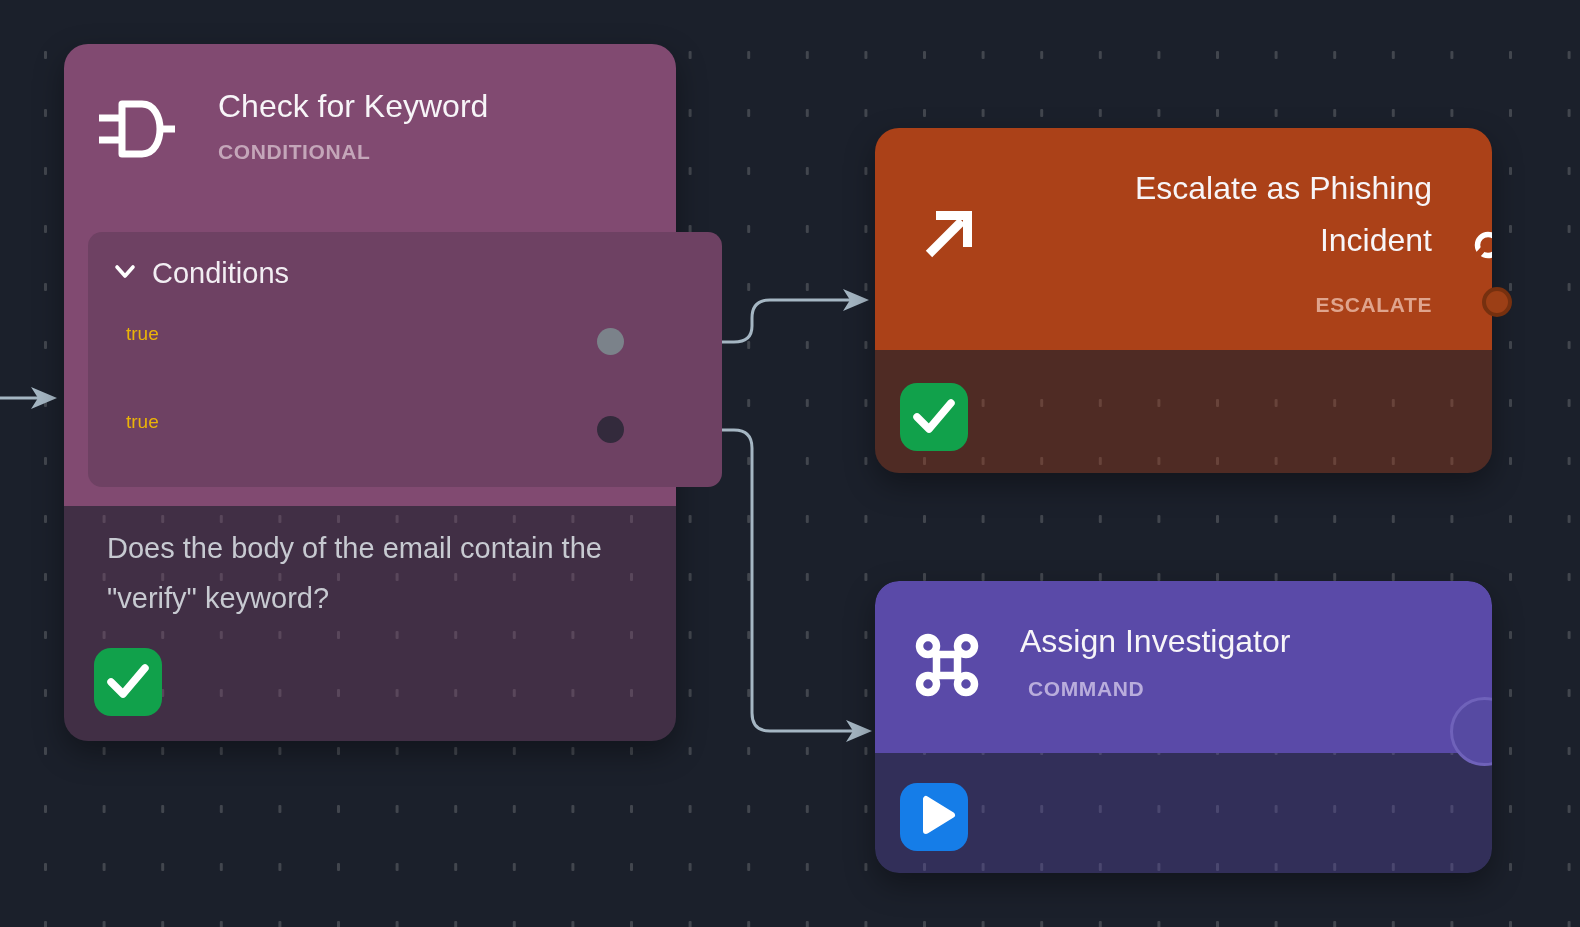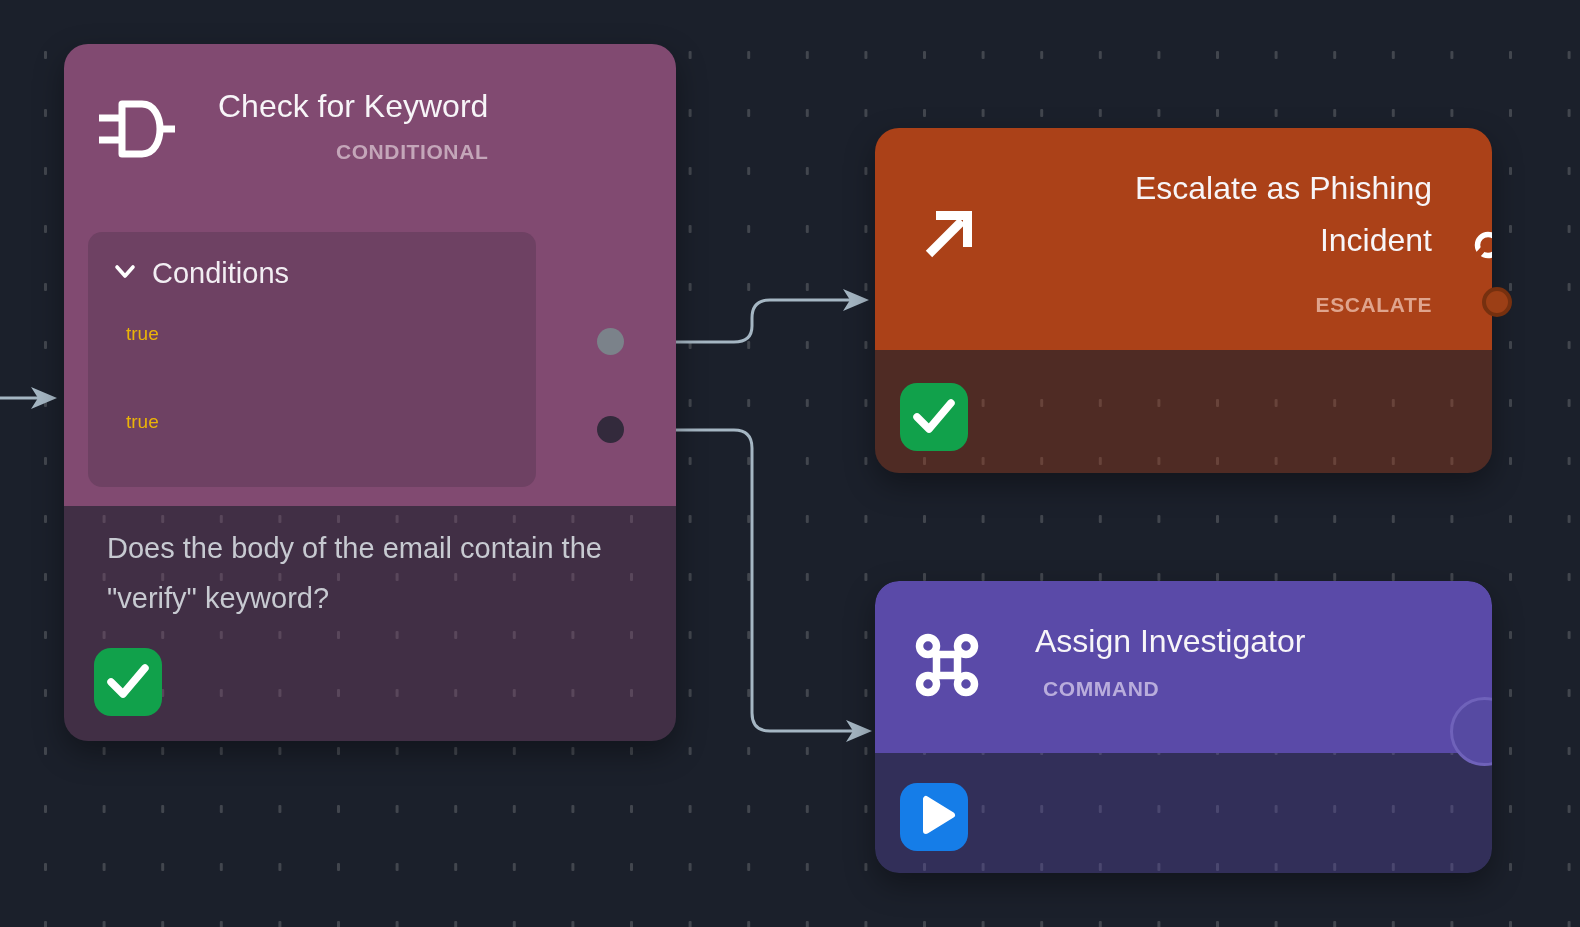"CONDITIONAL" .n1-head .node-type { text-align: right -> none }
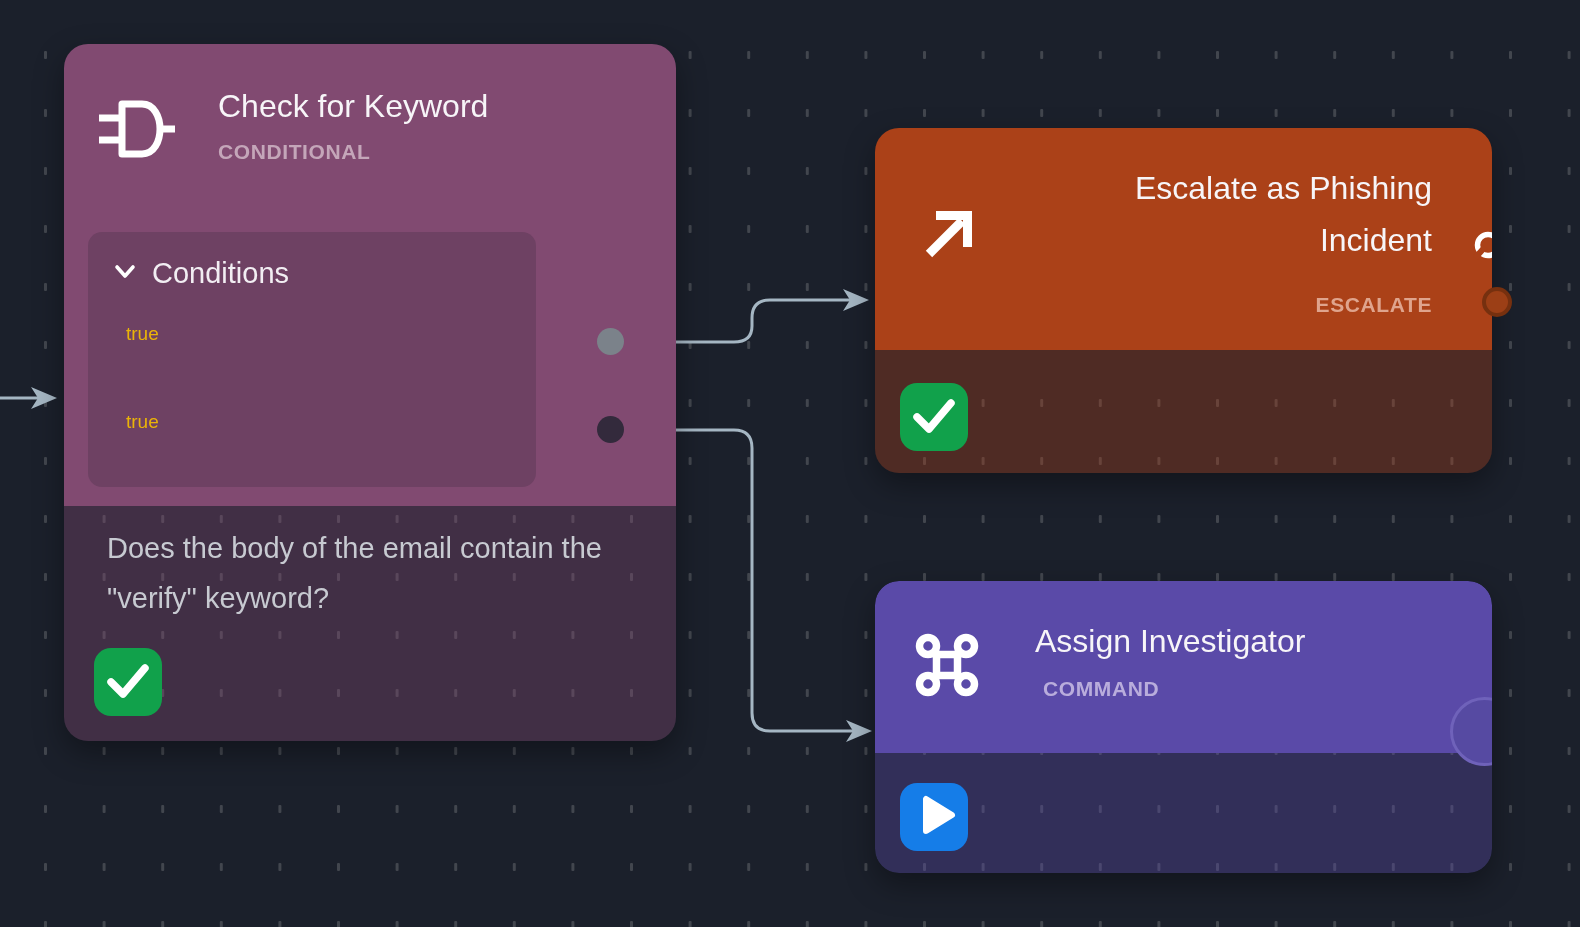"Conditions" .cond-panel { width: 448px -> 634px }
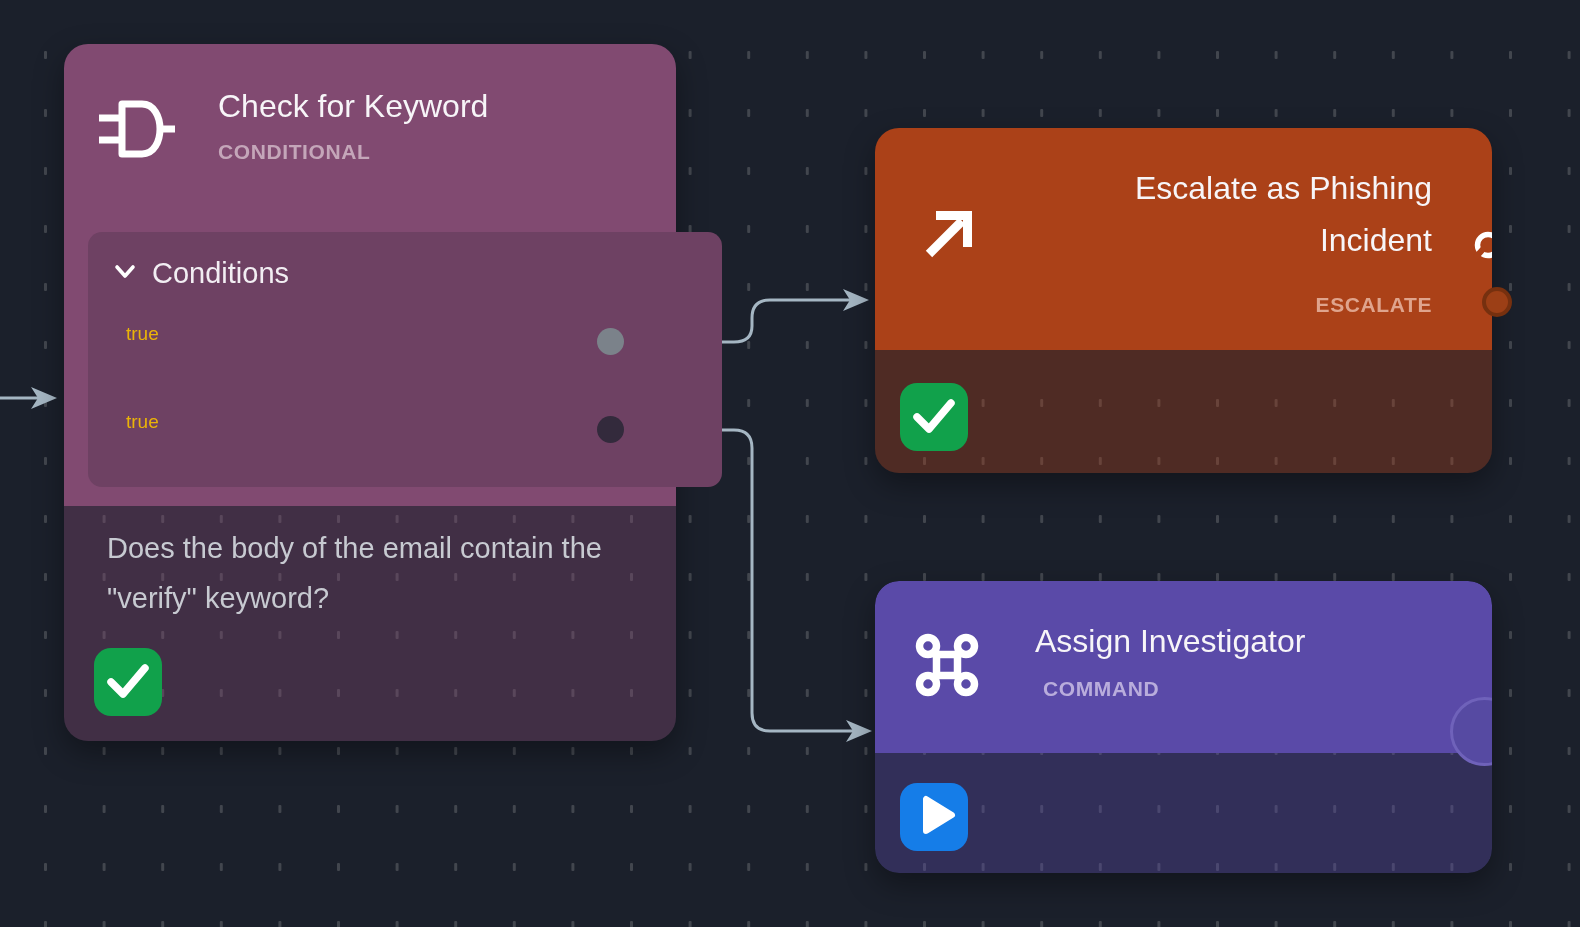"Assign Investigator" .n3-head .titles { left: 160px -> 145px }
